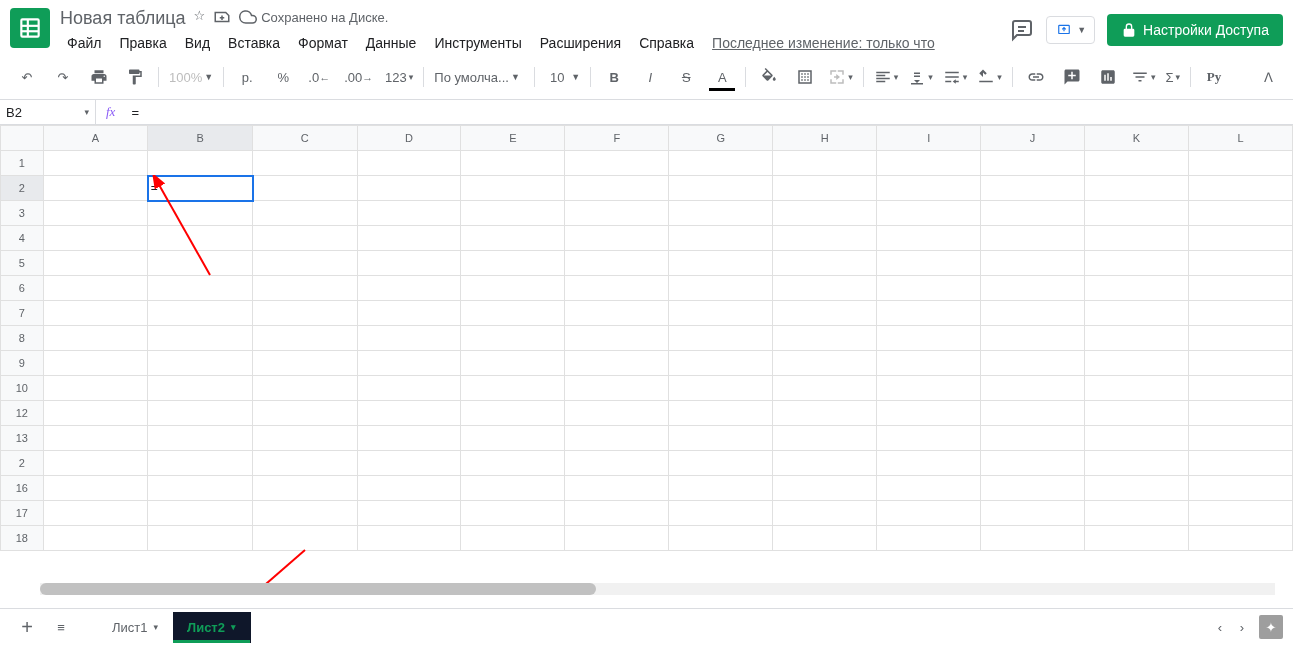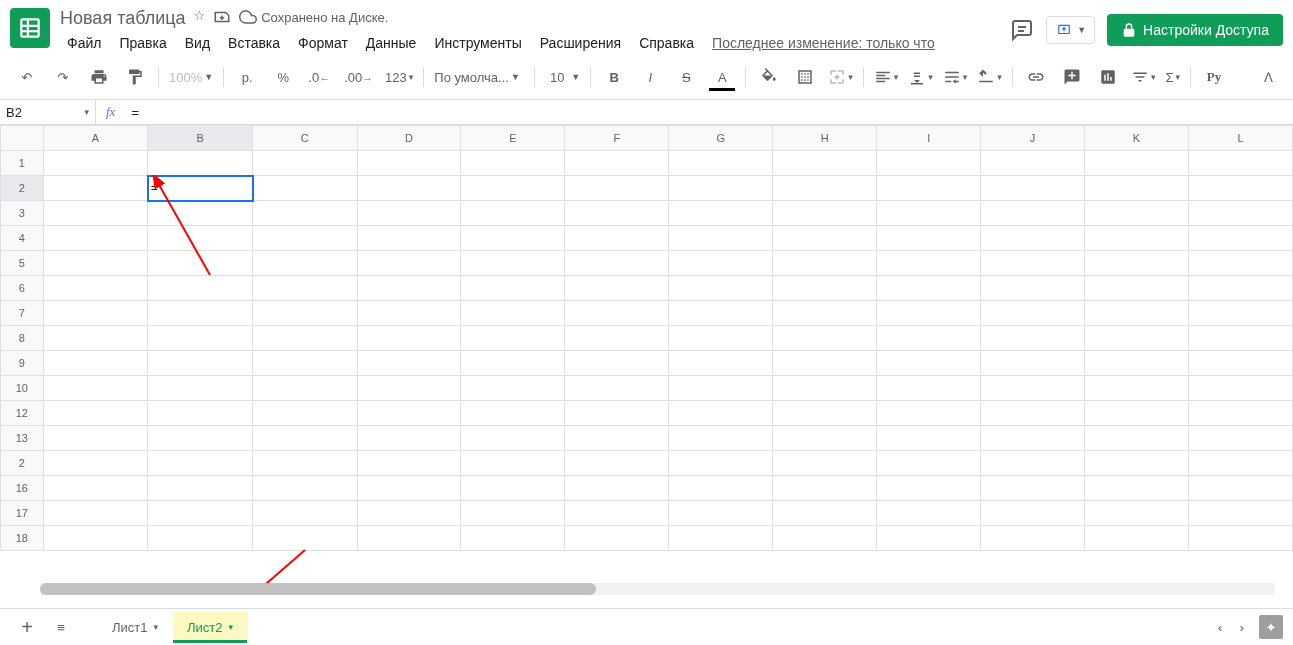"Лист2" .sheet-tab.active { background: #fef9c3 -> #0f172a; font-weight: 400 -> 700 }
